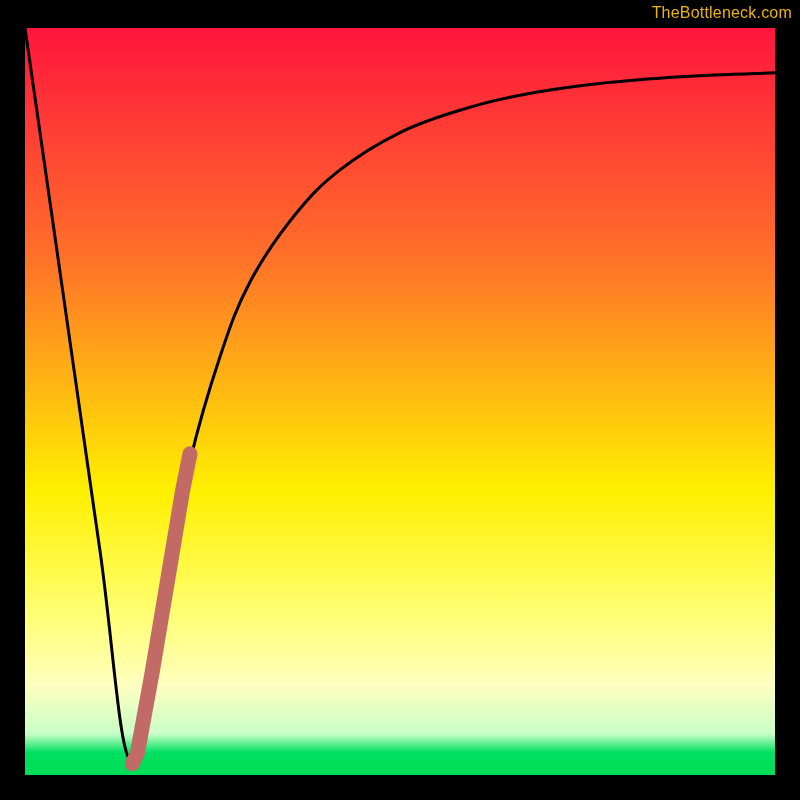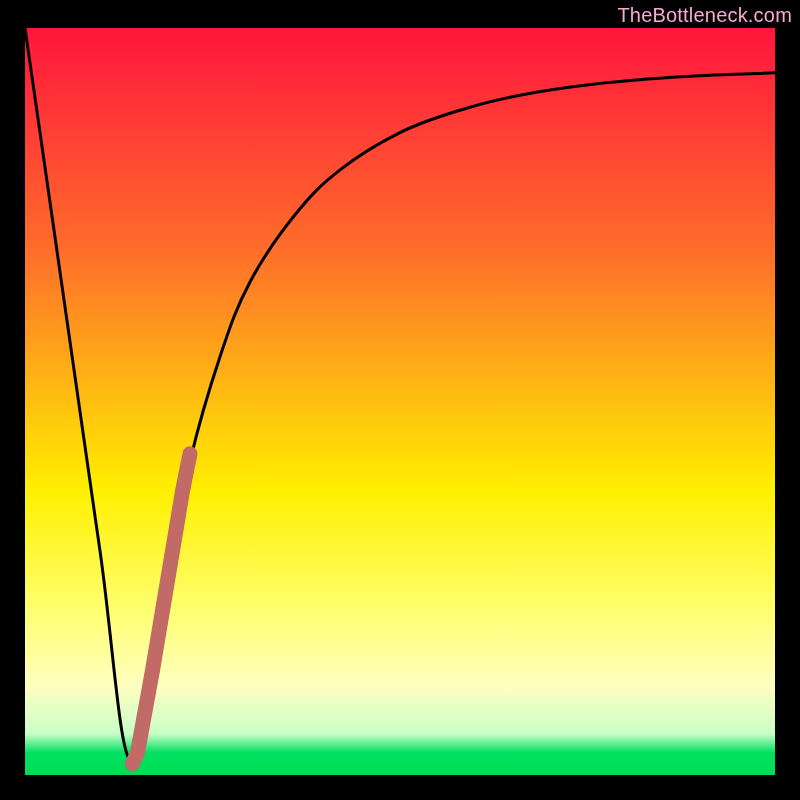"TheBottleneck.com" .attribution { color: #f9a8d4 -> #eab308; font-size: 20px -> 16px }
